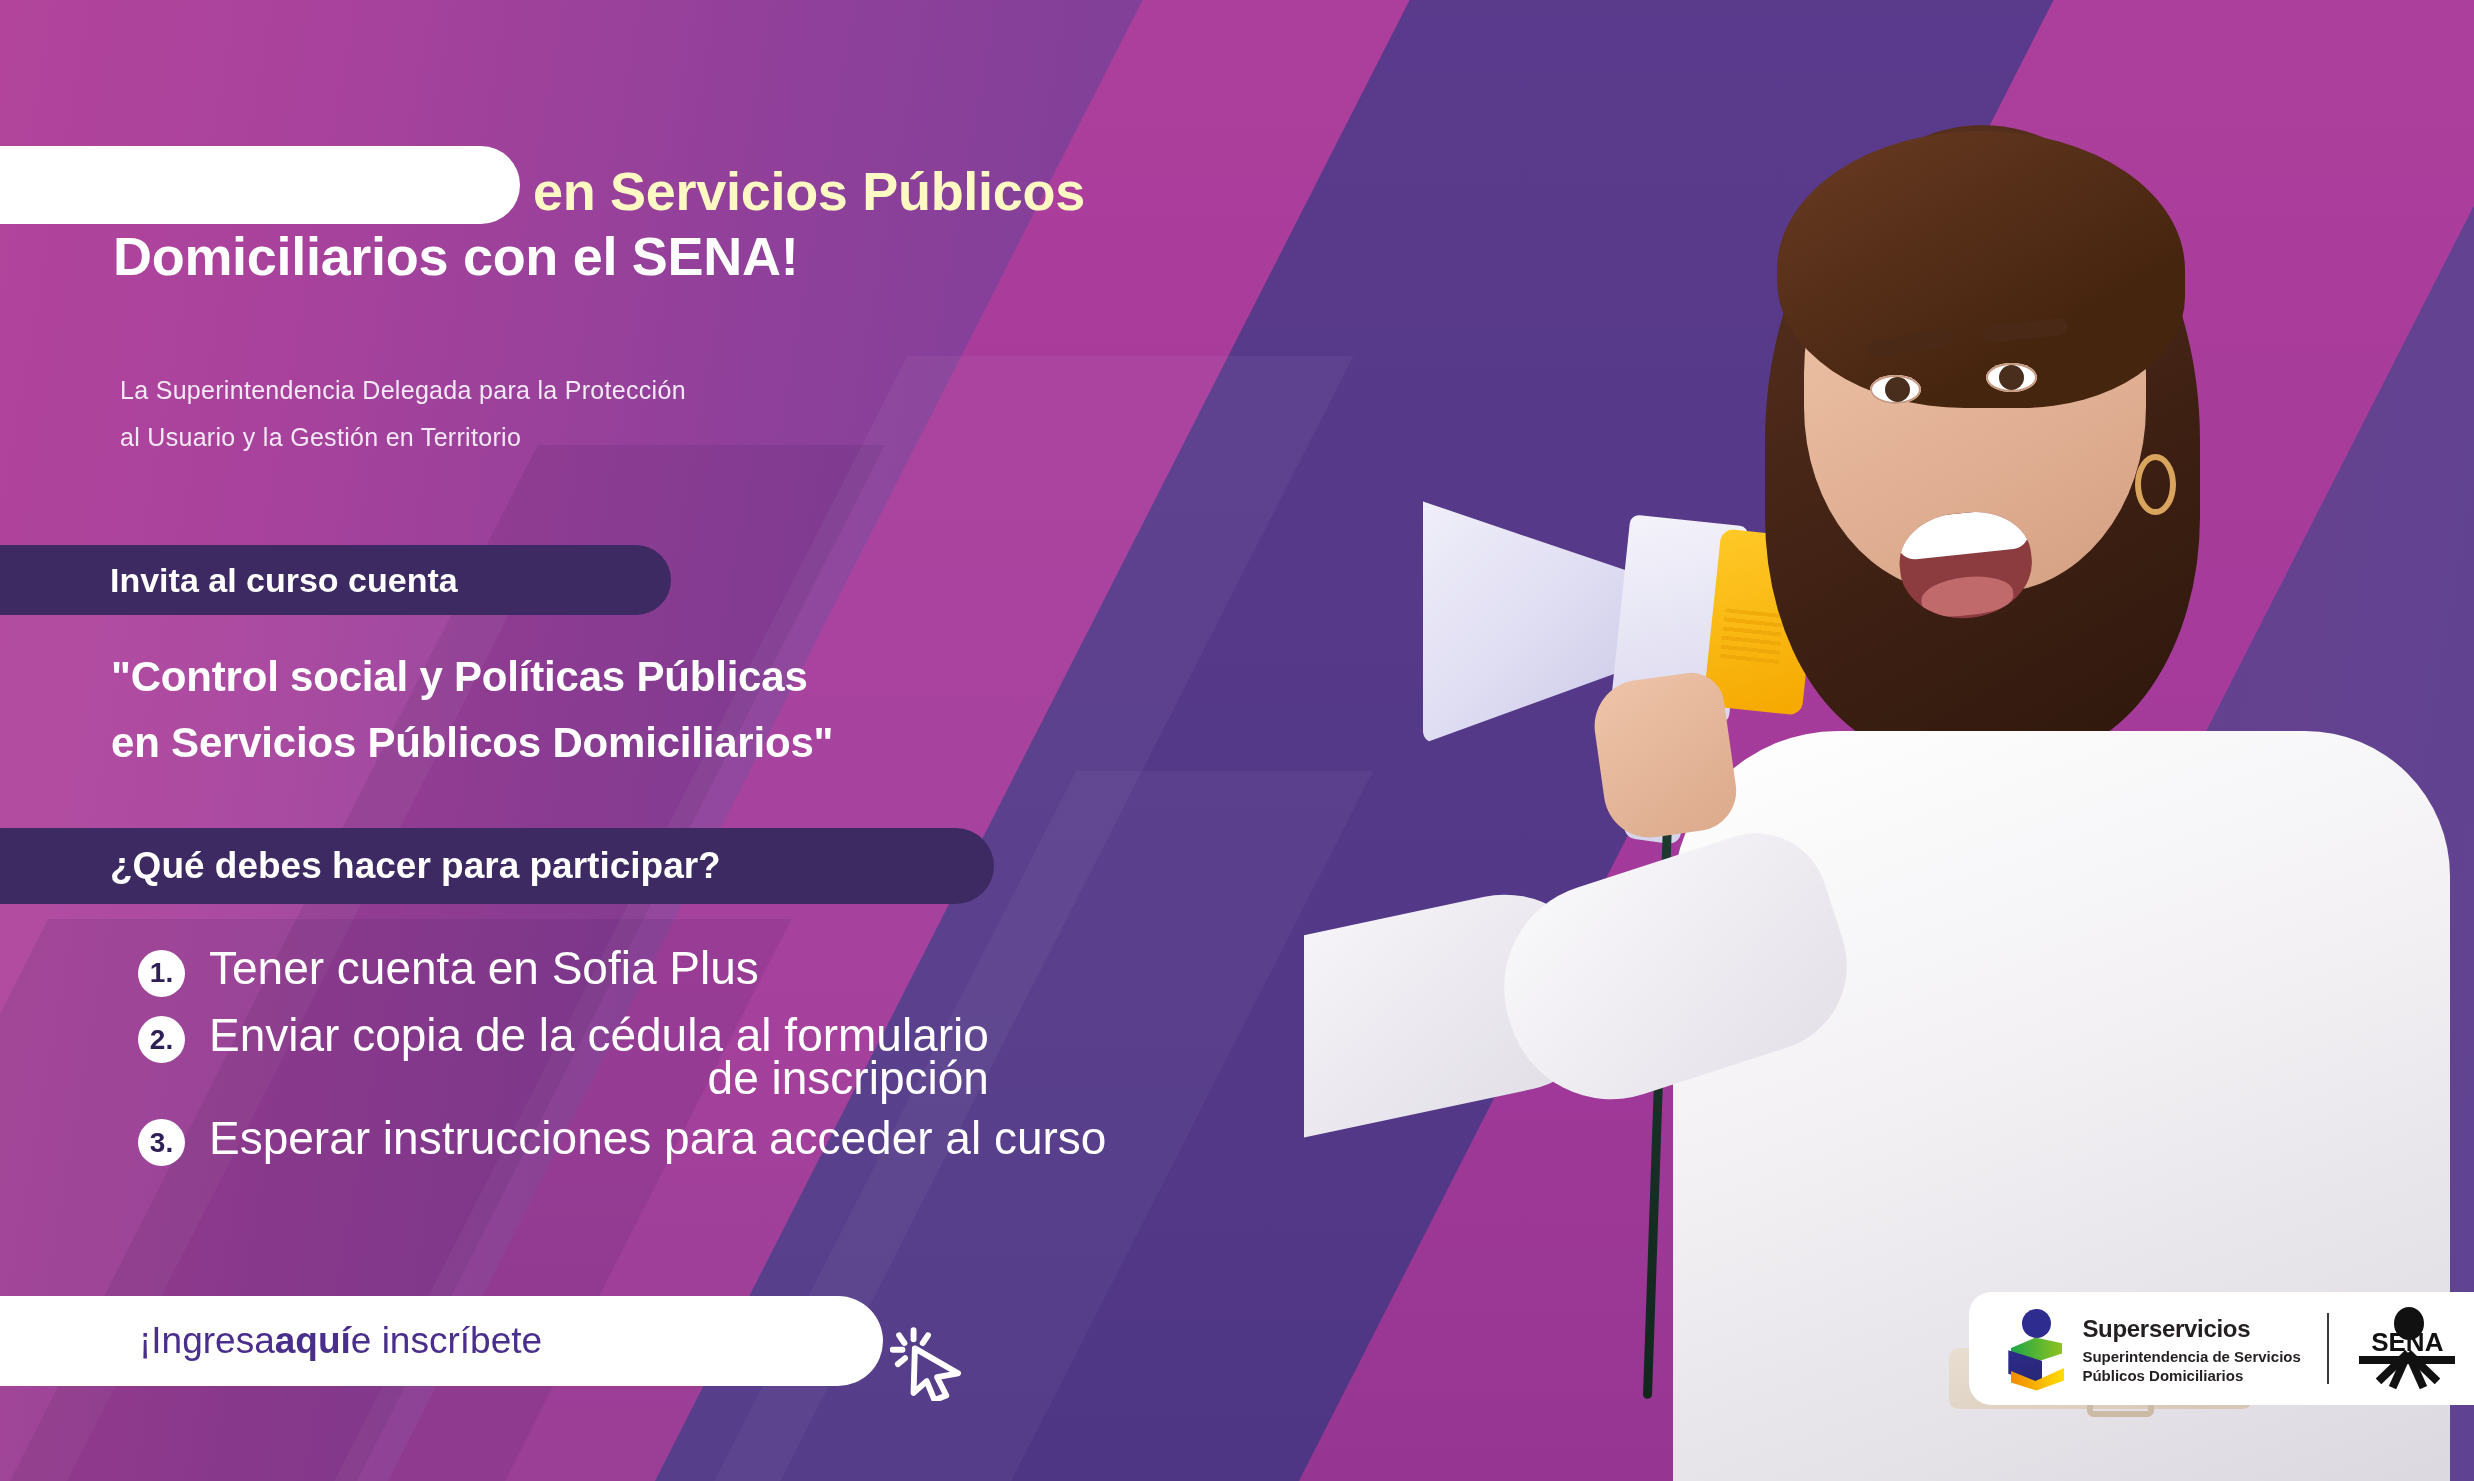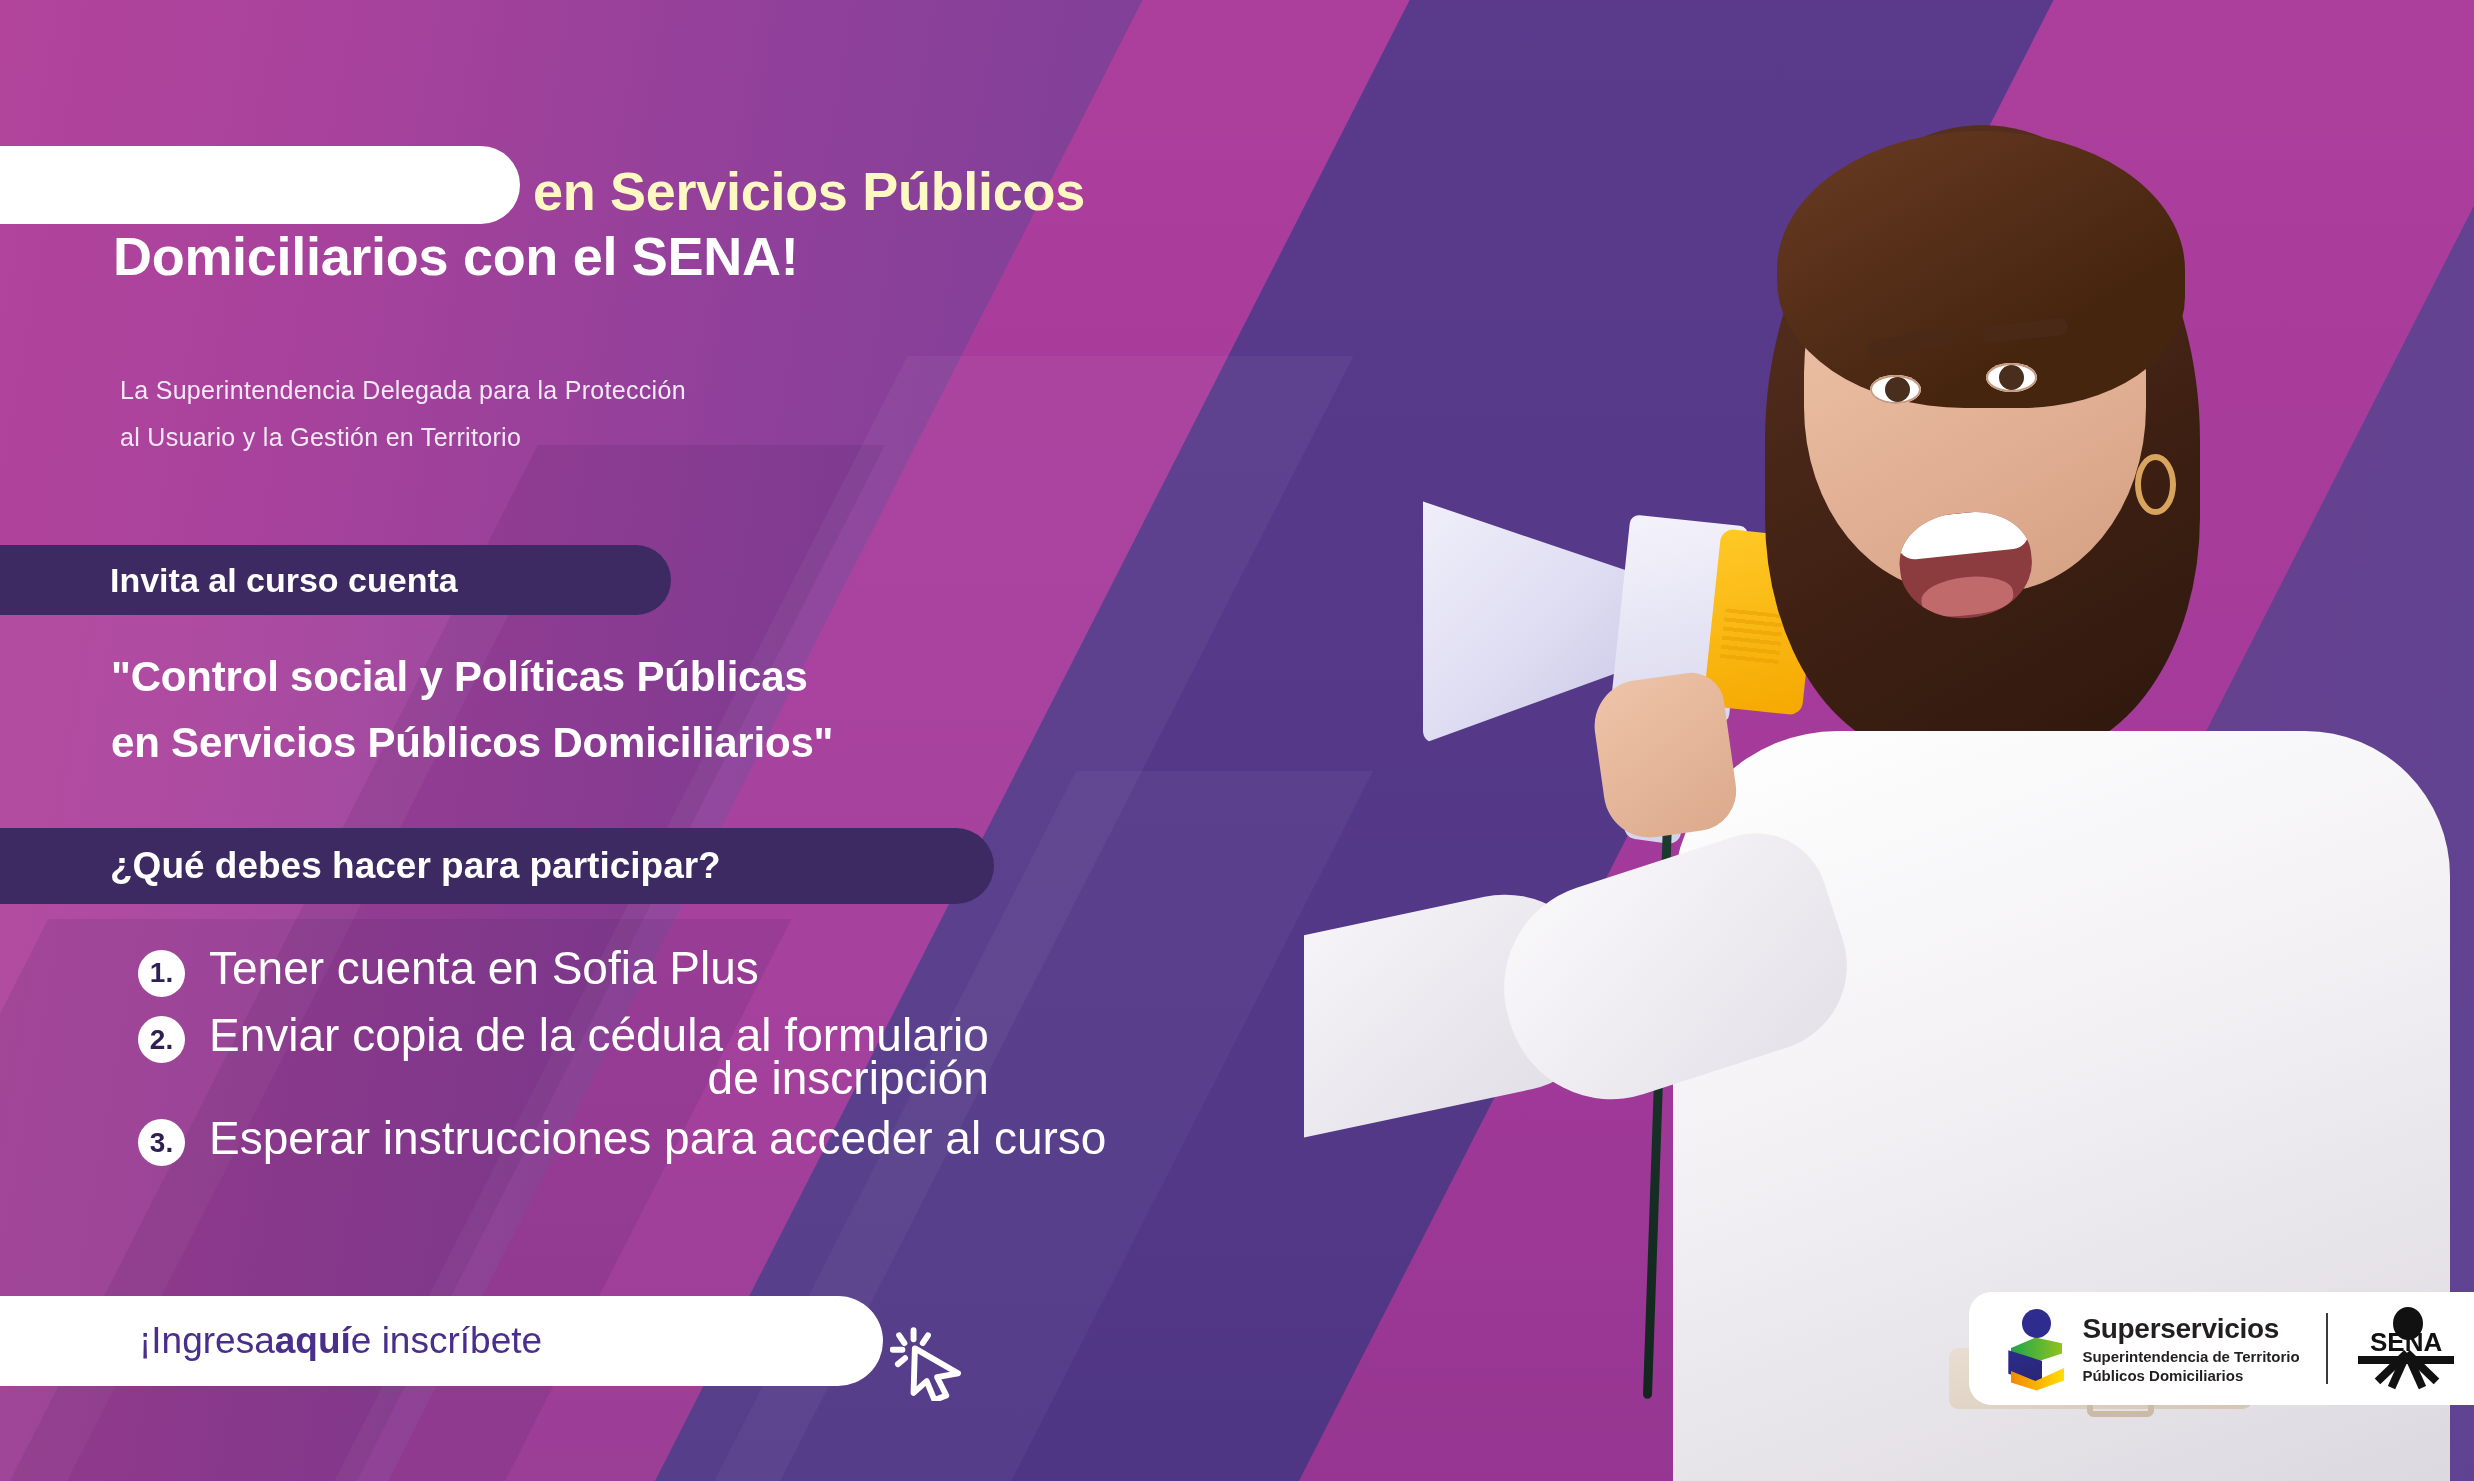"Superservicios" .ss-name { font-size: 28px -> 24px }
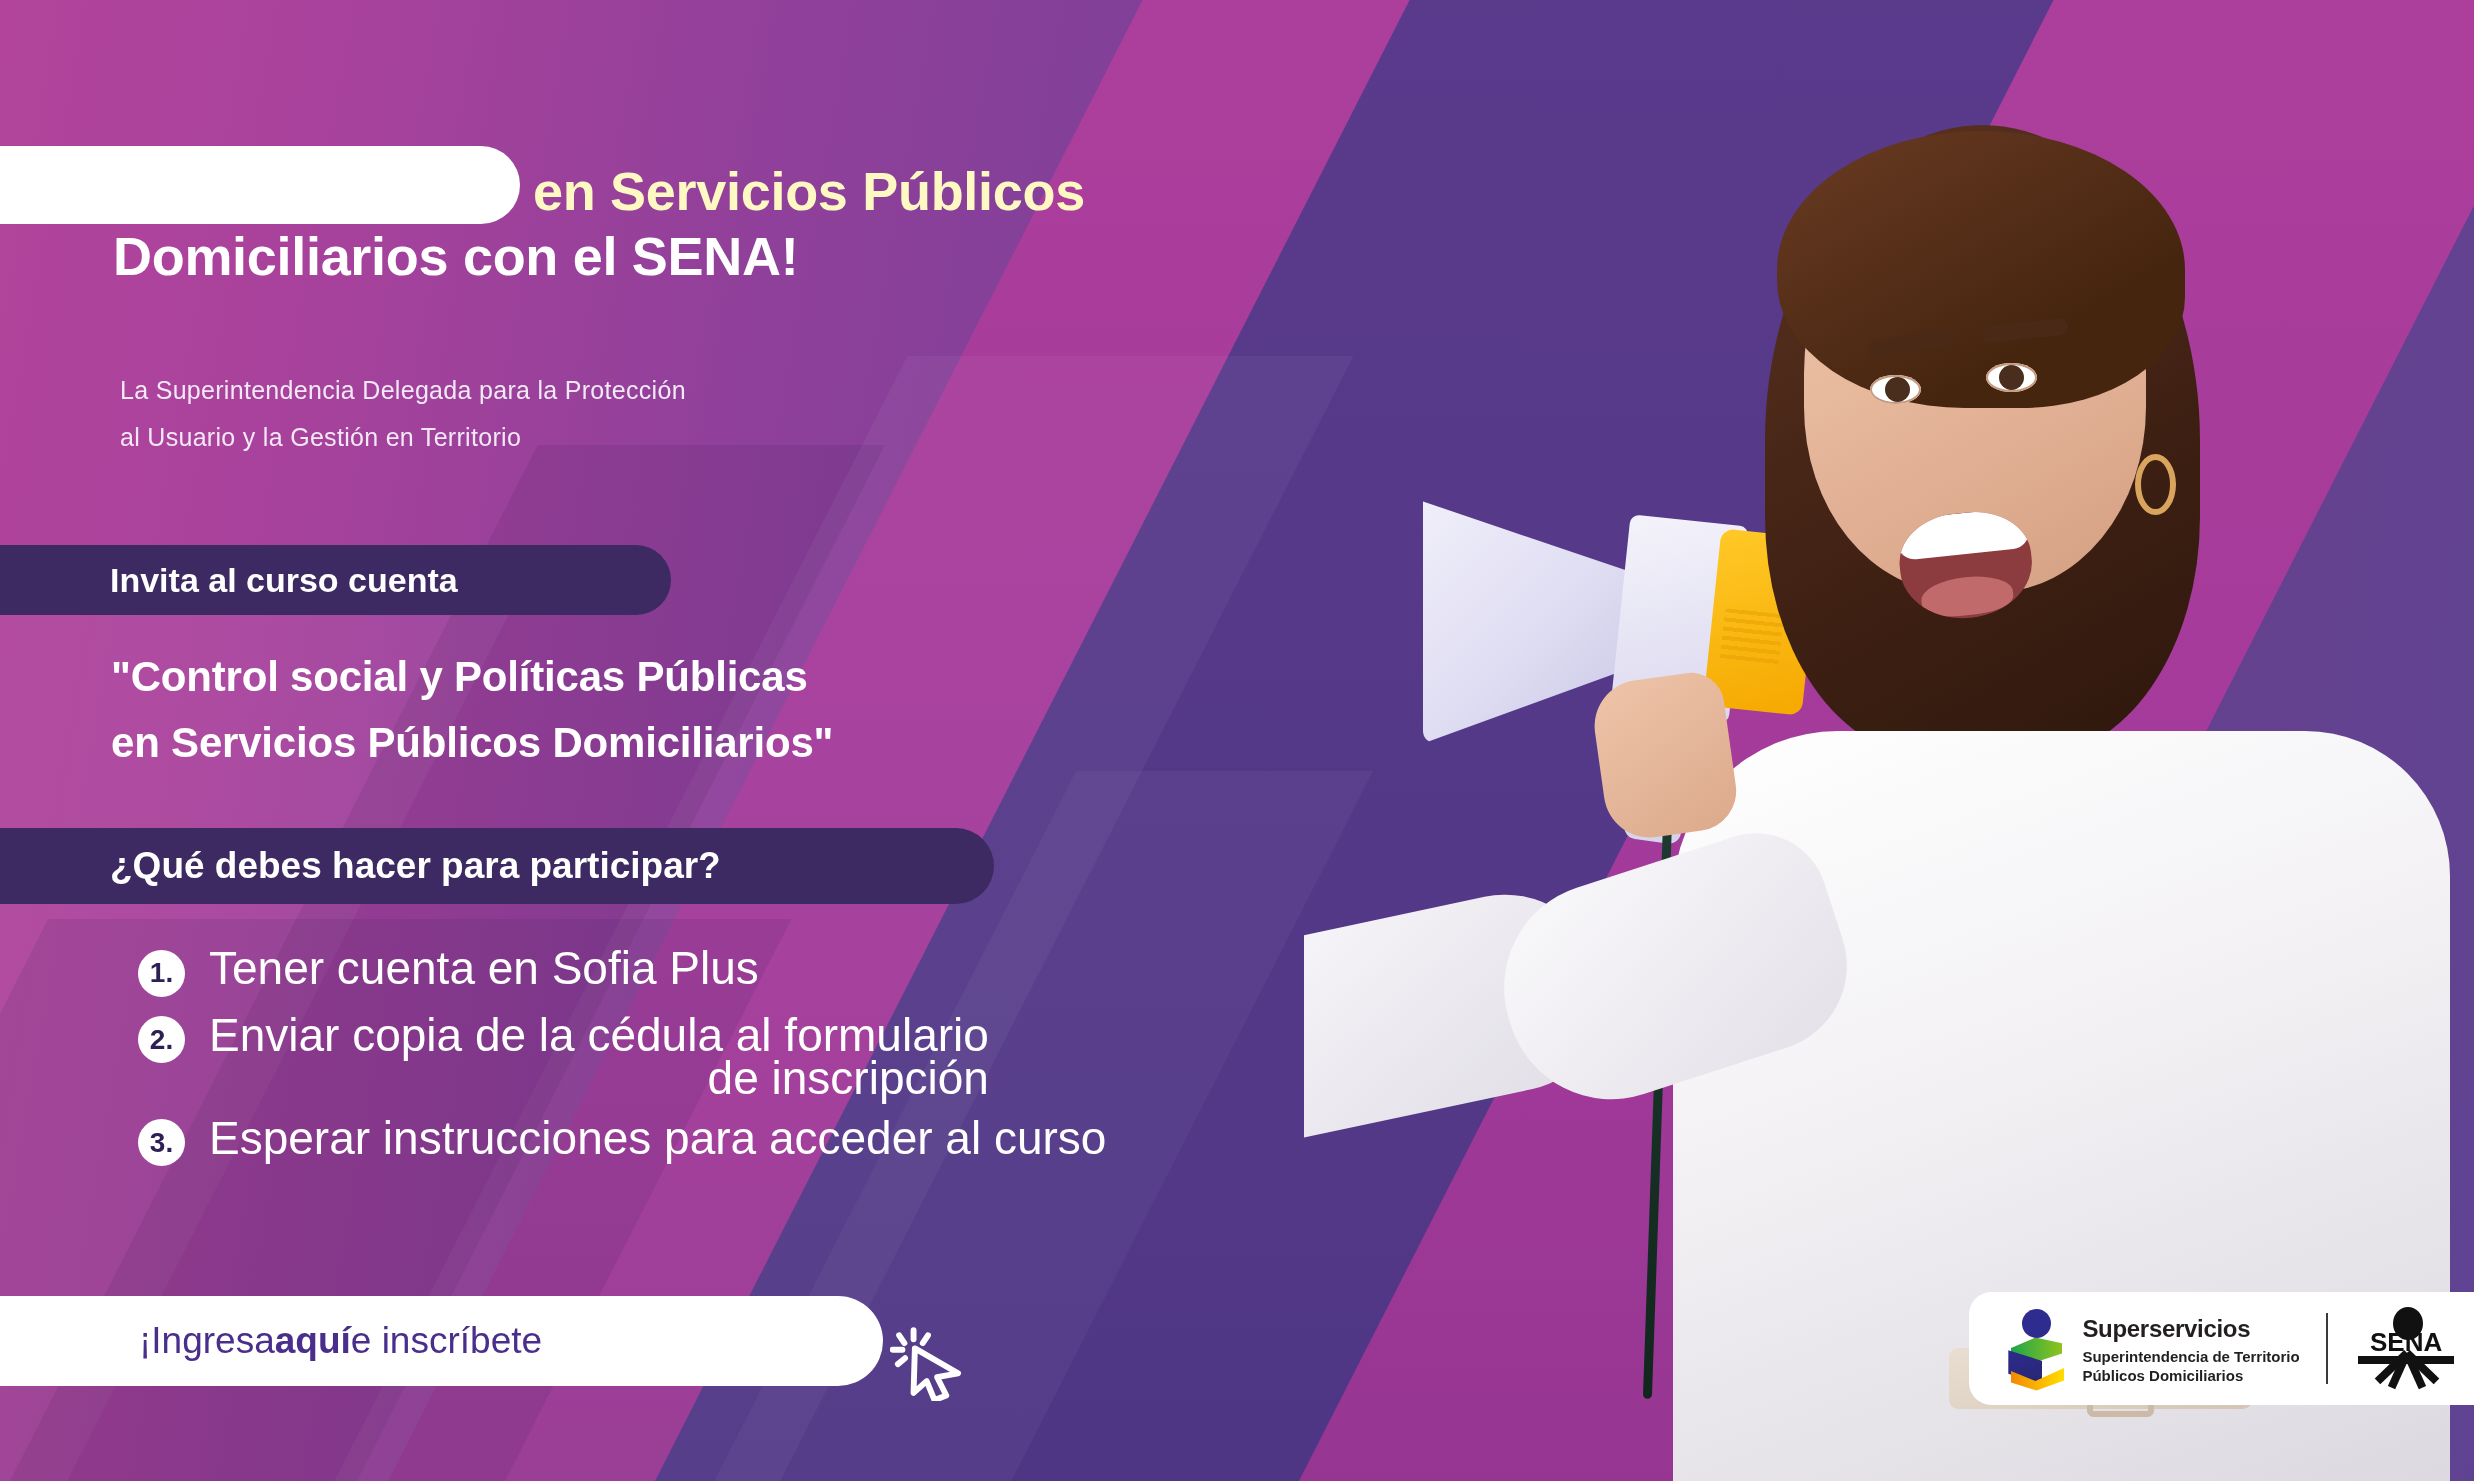"Superintendencia de Territorio" div.ss-sub { text: Territorio -> Servicios }
